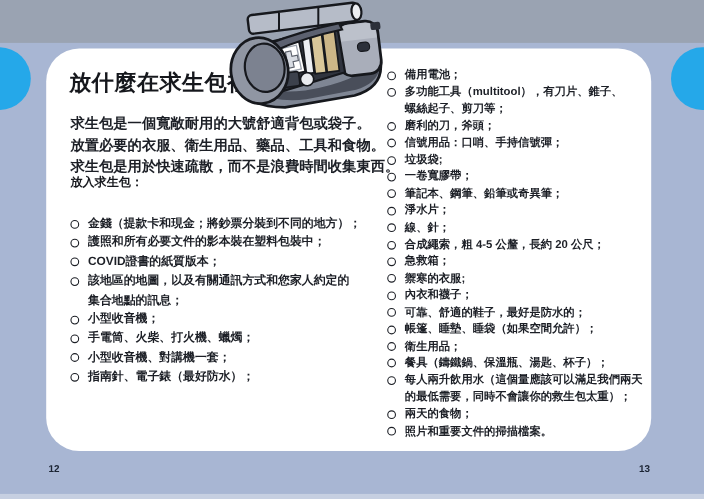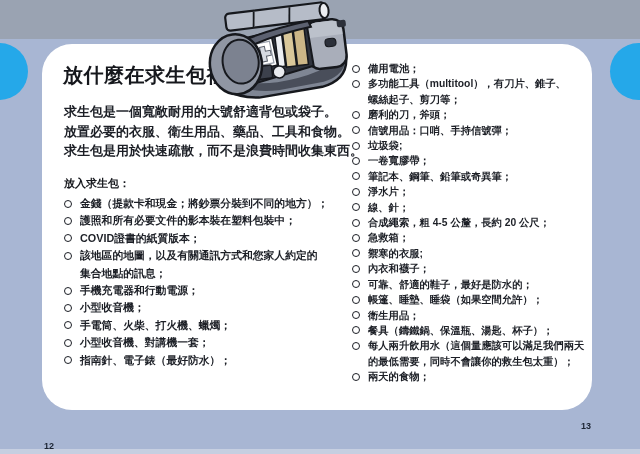"放入求生包：" .list-heading { top: 132px -> 114px }
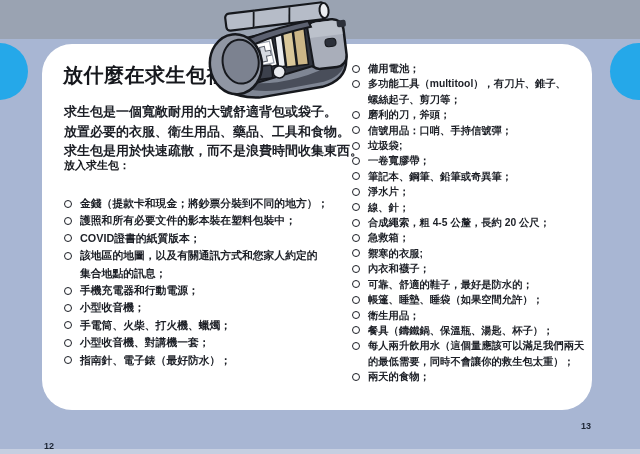"手機充電器和行動電源；" li { html: <li> <span></span> <span>手機充電器和行動電源；</span> </li> -> none }
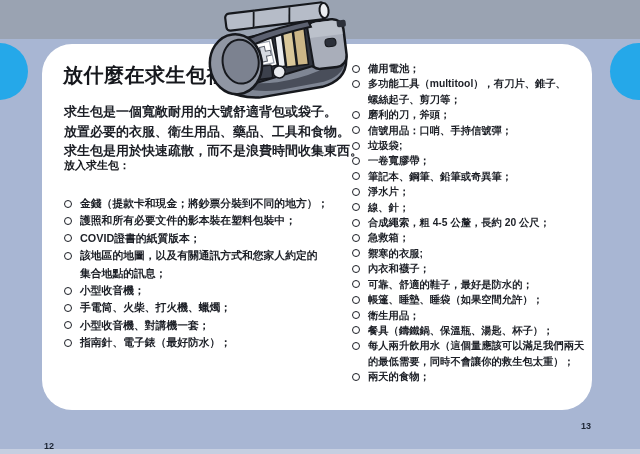"照片和重要文件的掃描檔案。" li { html: none -> <li> <span></span> <span>照片和重要文件的掃描檔案。</span> </li> }
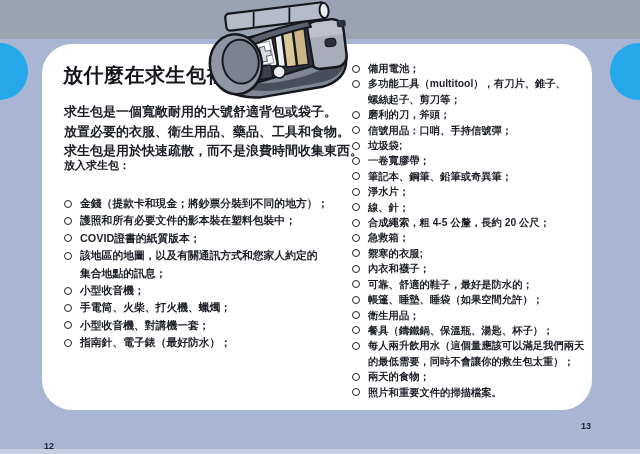"12" .page-number.left { top: 441px -> 421px }
